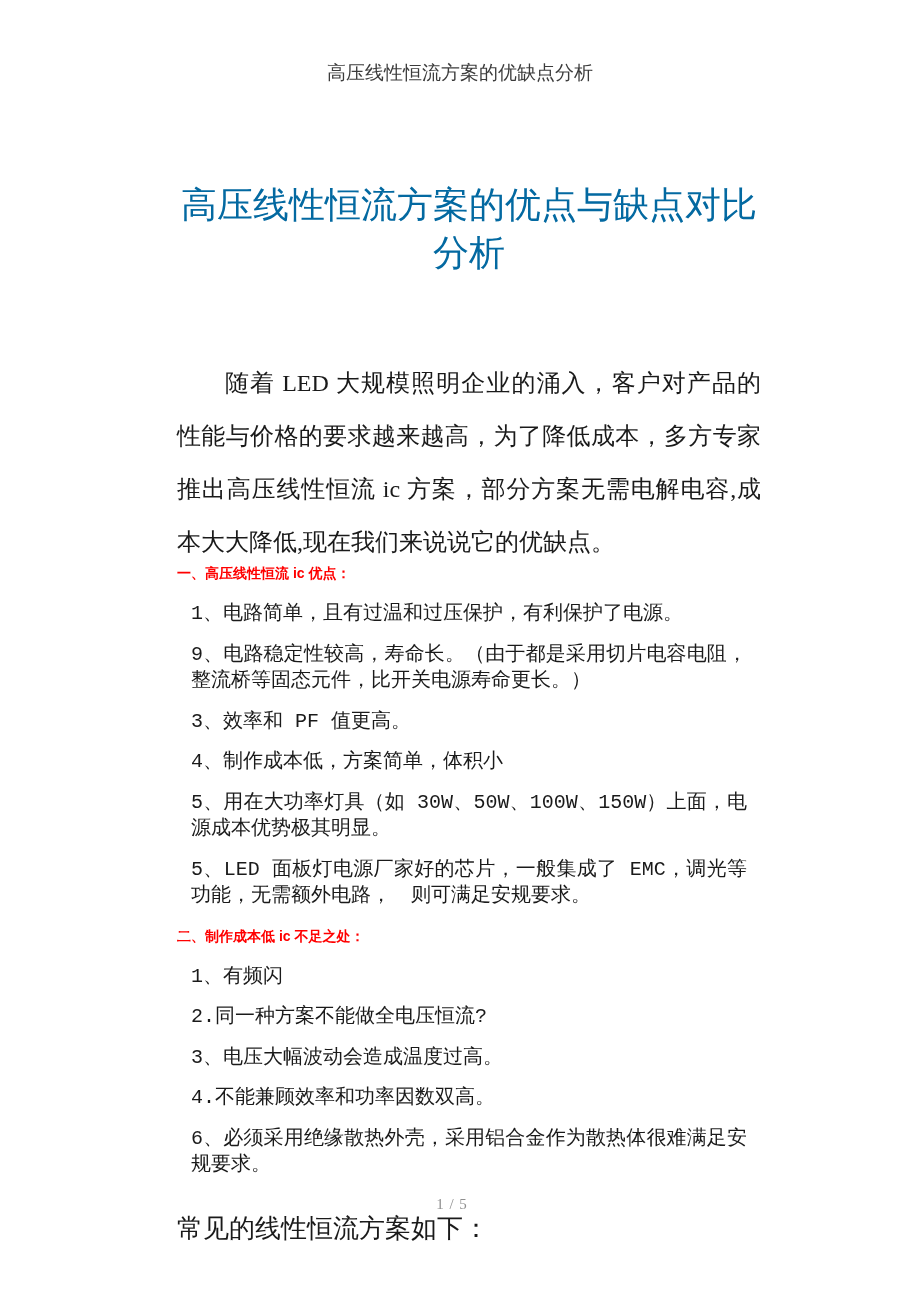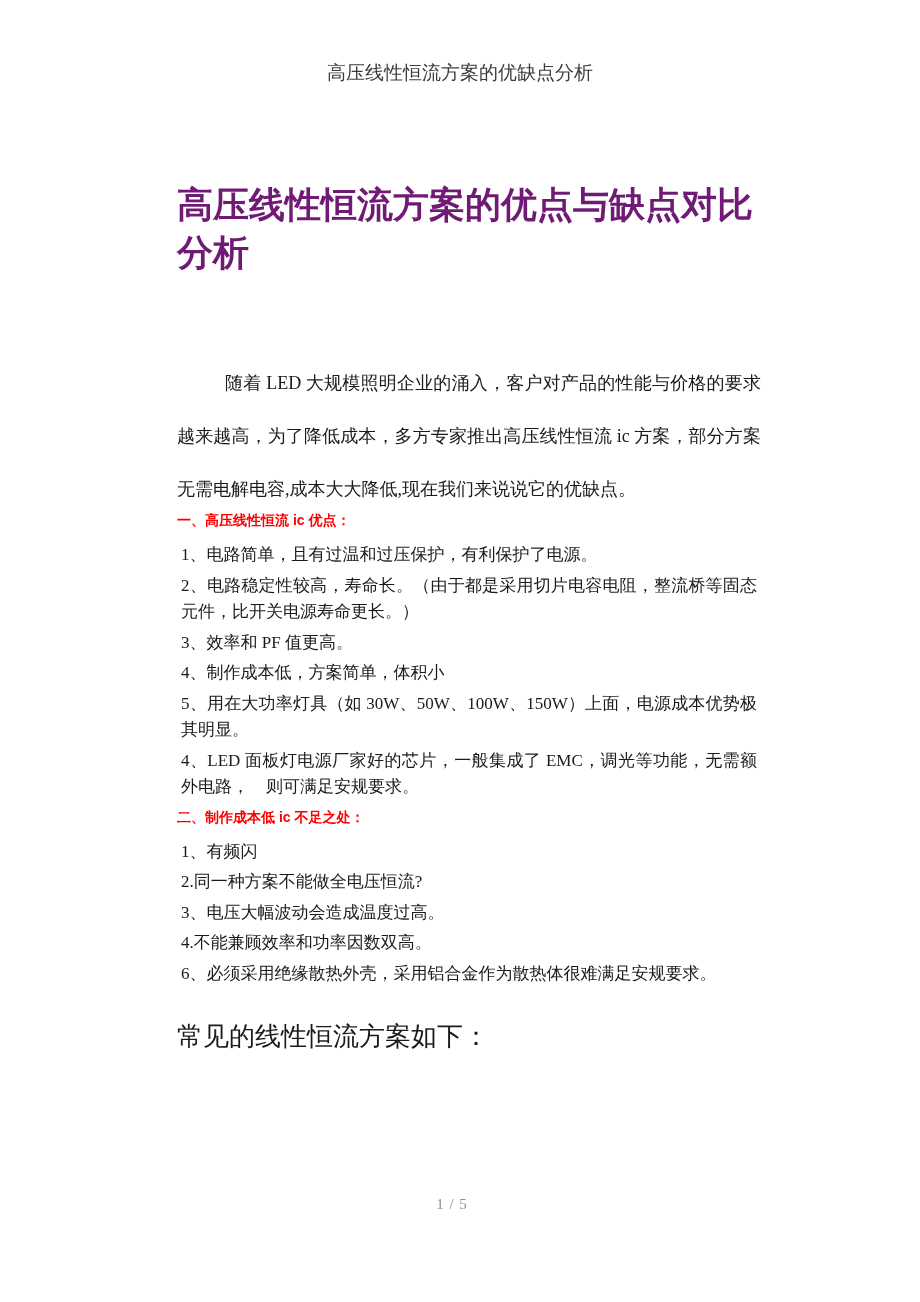"高压线性恒流方案的优点与缺点对比分析" .doc-title { color: #701a75 -> #0369a1; font-weight: bold -> normal; text-align: left -> center }
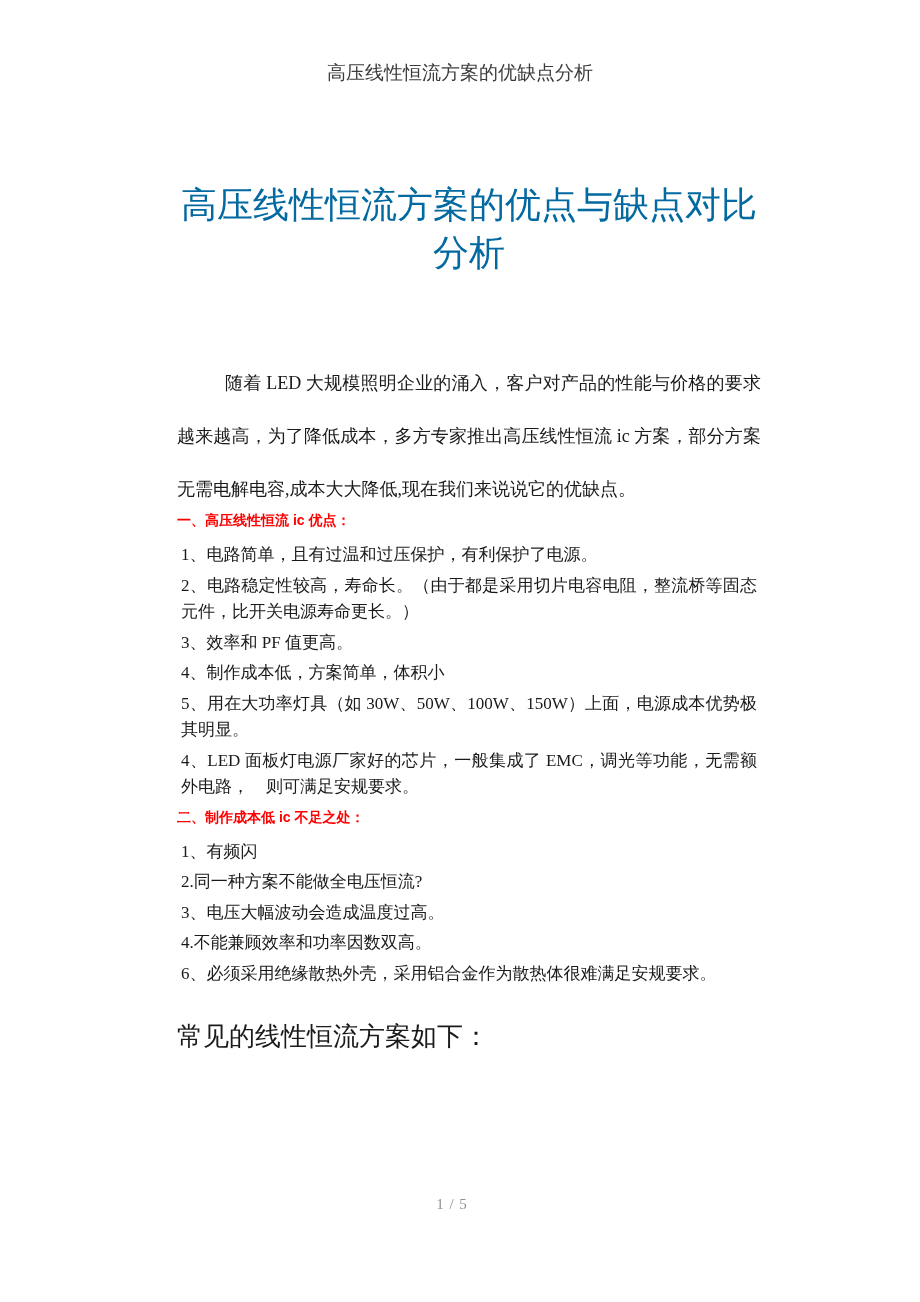"随着 LED" .intro { font-size: 18px -> 24px }
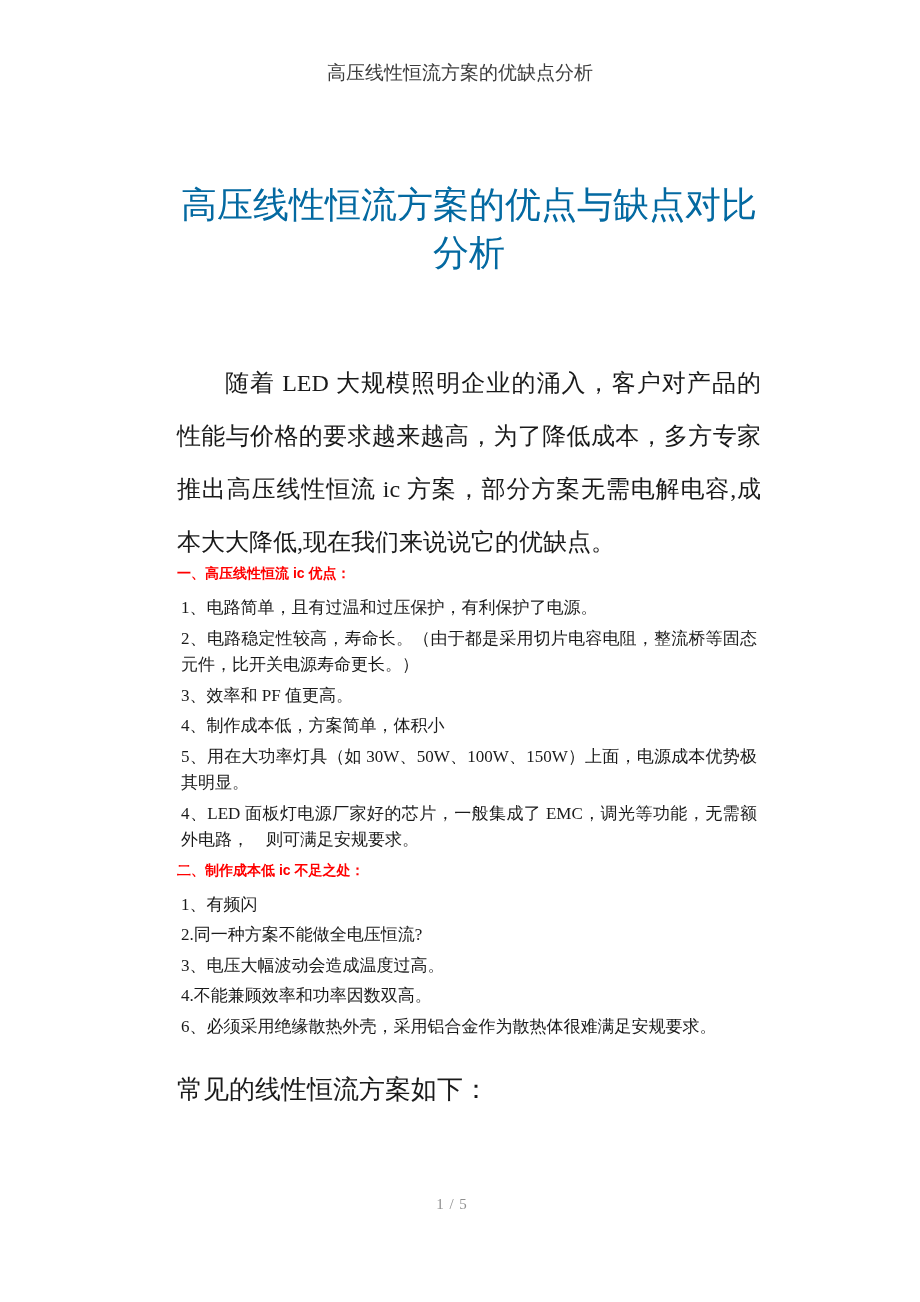"1、电路简单，且有过温和过压保护，有利保护了电源。" .item-list p { font-family: none -> Liberation Mono, monospace; font-size: 17px -> 20px; margin: 4px -> 14px }
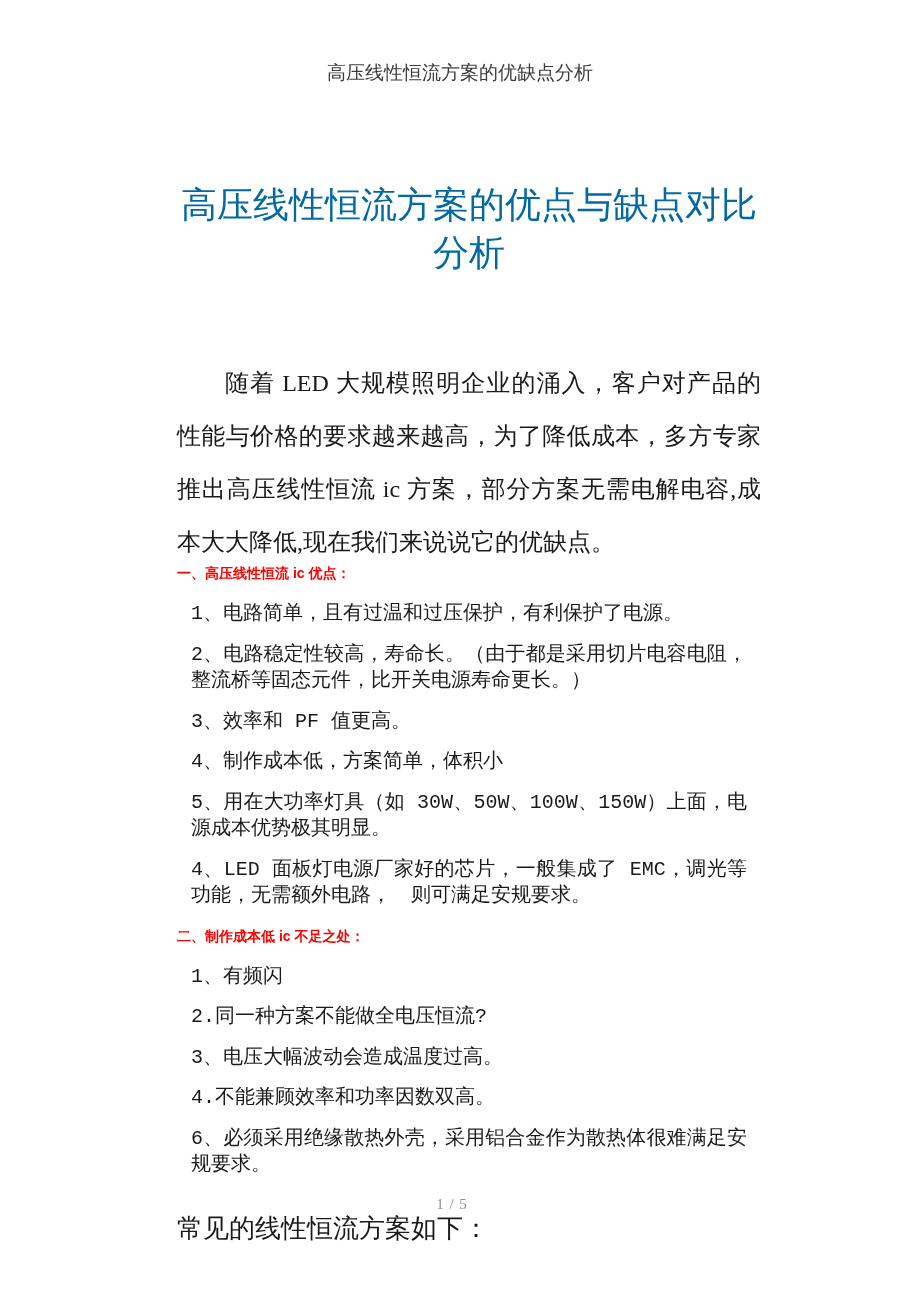"2、电路稳定性较高，寿命长。（由于都是采用切片电容电阻，整流桥等固态元件，比开关" p { text: 2 -> 9 }
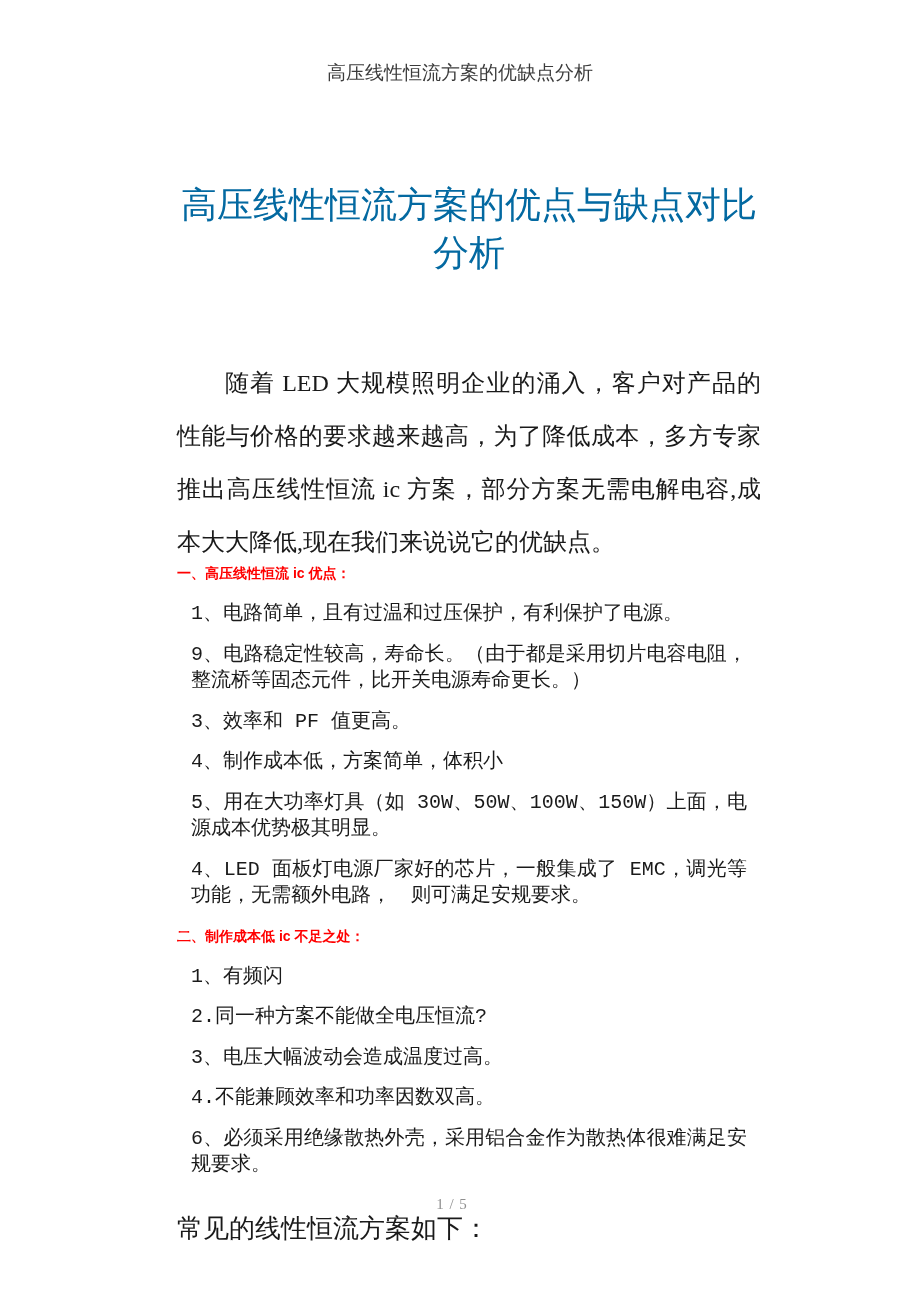"4、LED 面板灯电源厂家好的芯片，一般集成了" p { text: 4 -> 5 }
